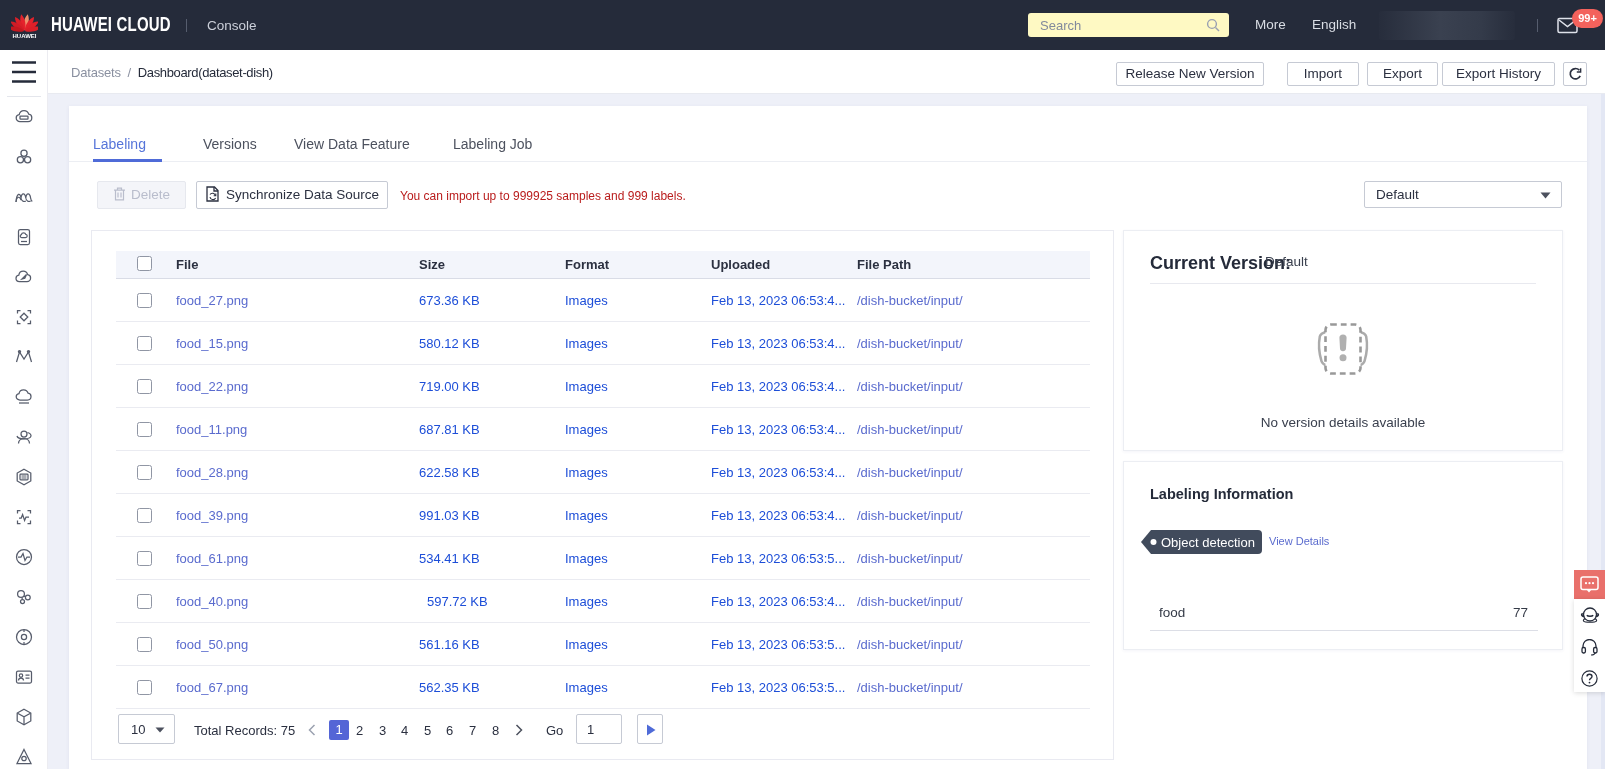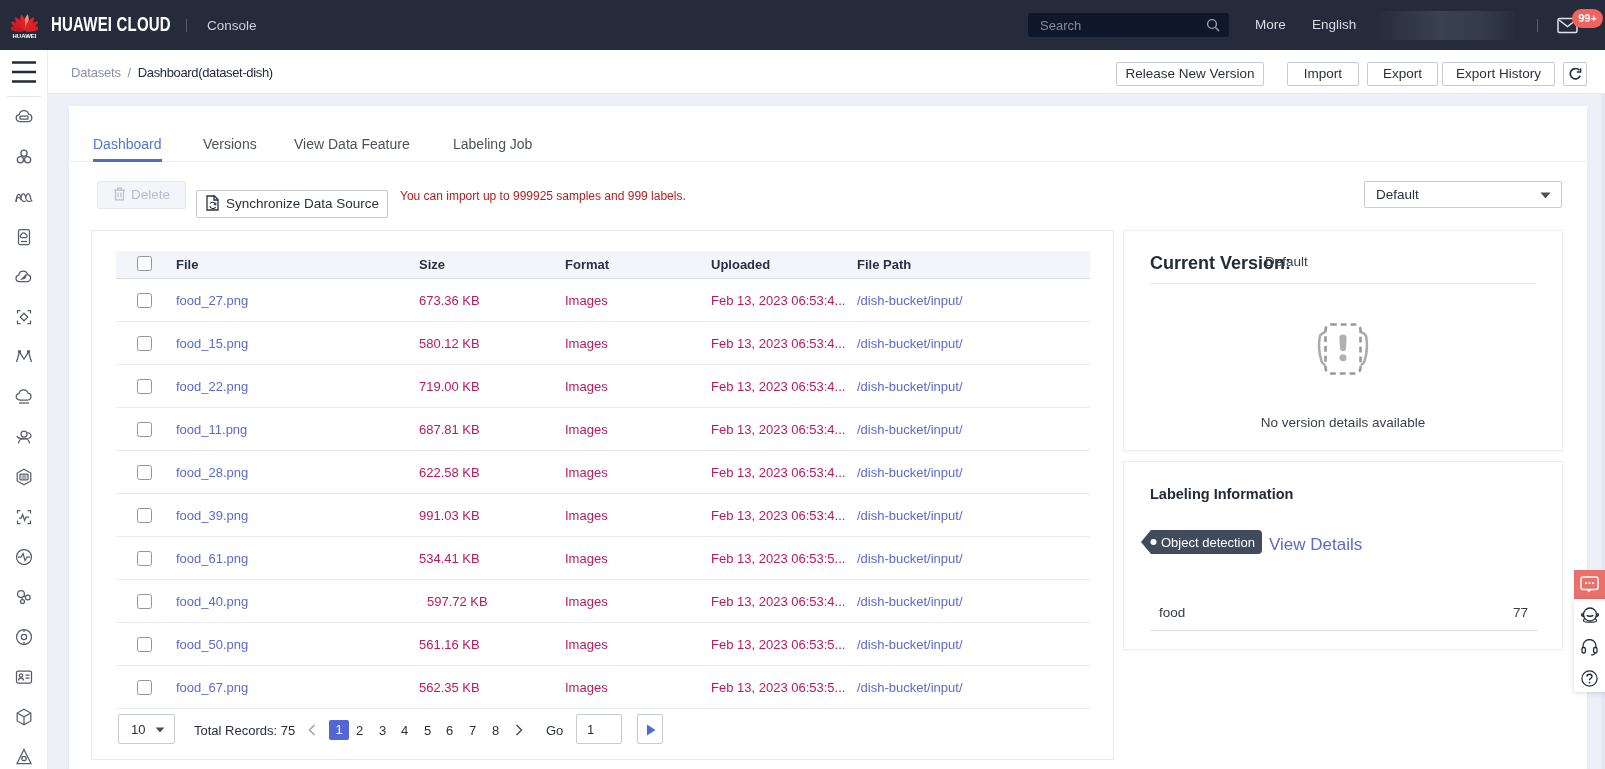"Search" #searchbox { background: #0f172a -> #fef9c3 }
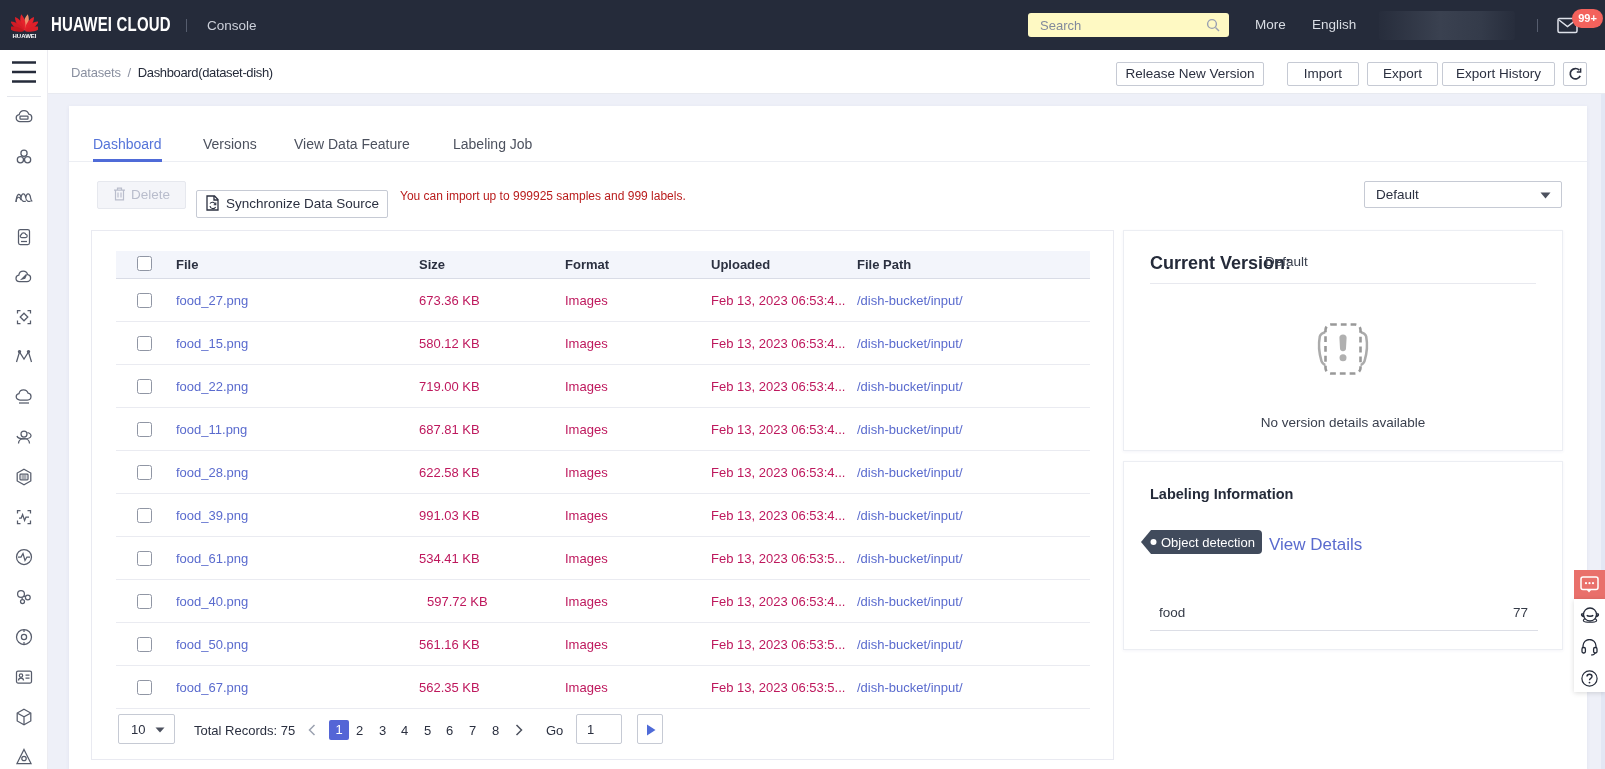"Dashboard" div.tab { text: Dashboard -> Labeling }
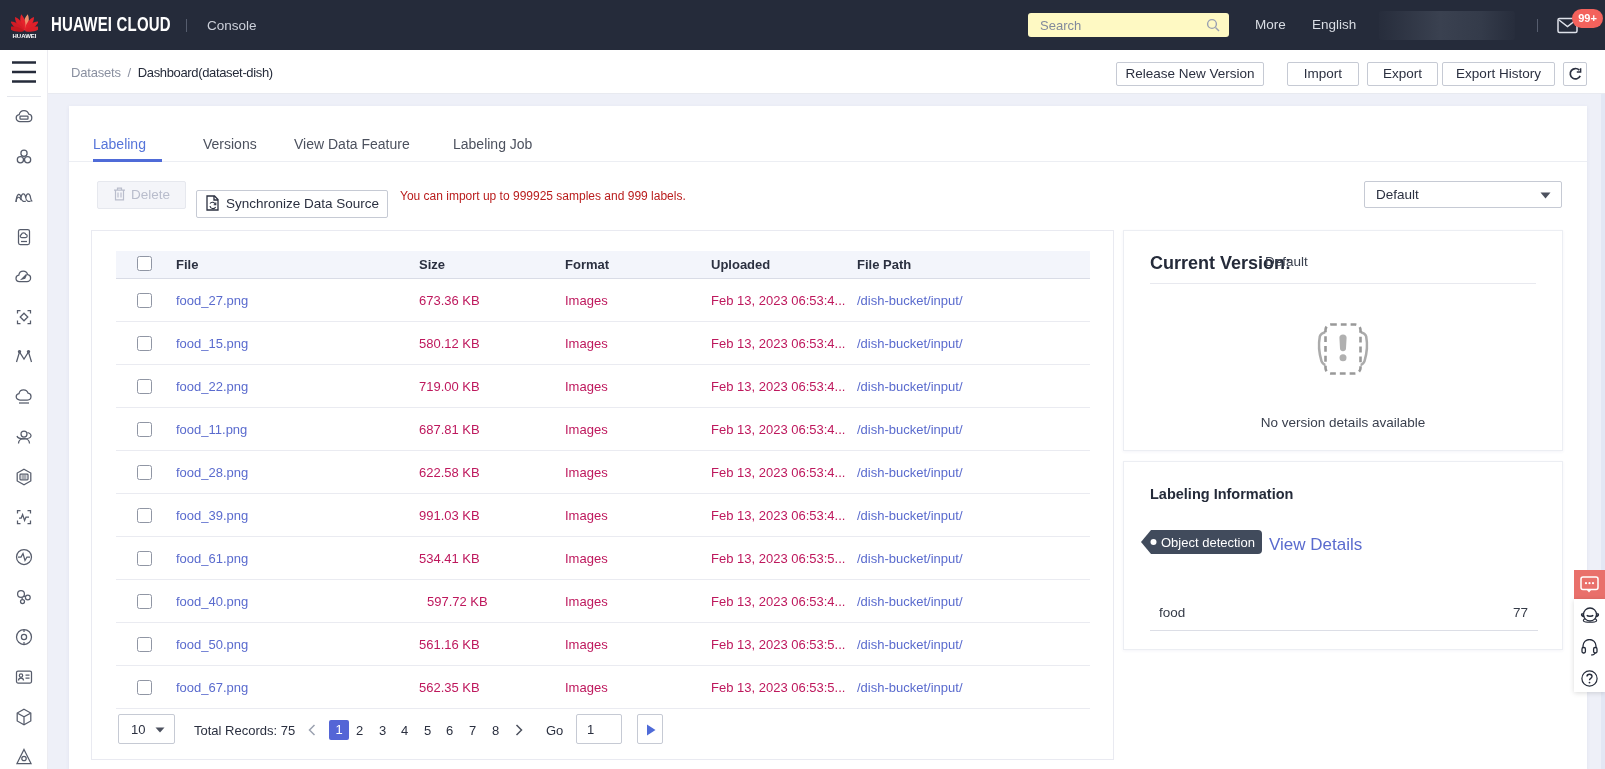"Synchronize Data Source" #btn-sync { margin-top: 9px -> none }
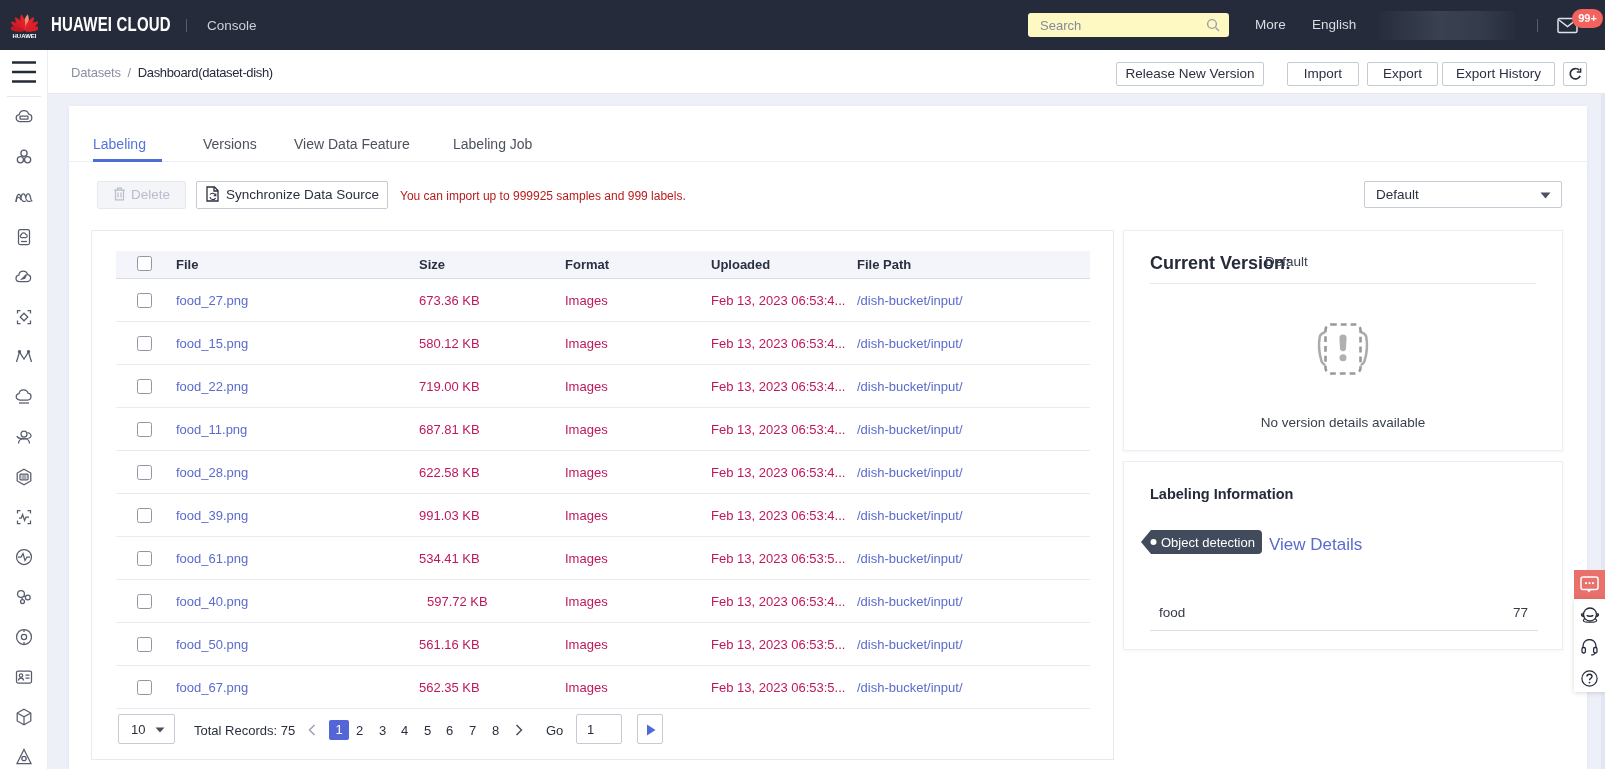"673.36 KB" .cell { color: #be185d -> #1d4ed8 }
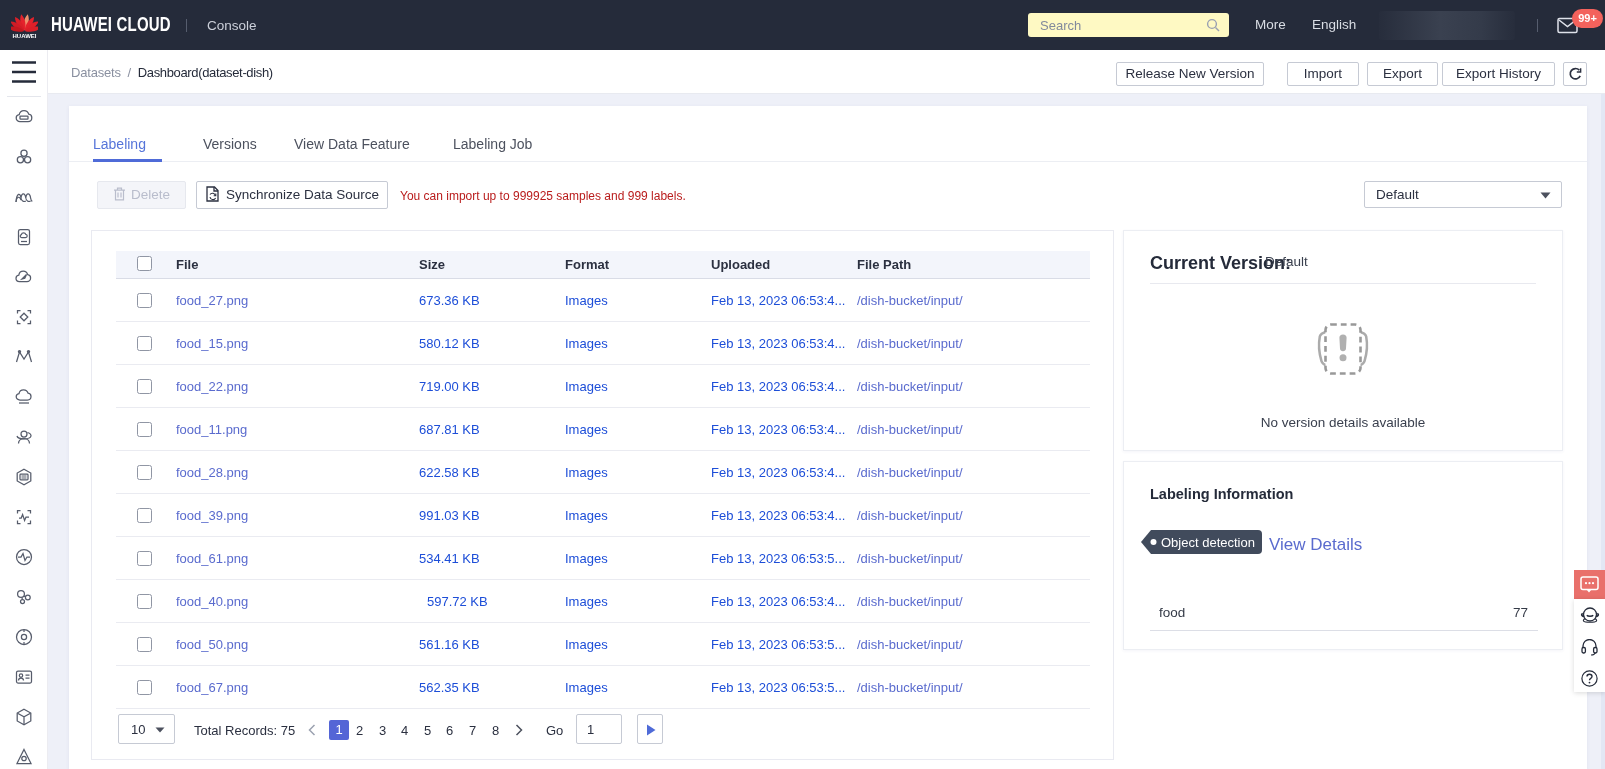"View Details" #viewdet { font-size: 17px -> 11px }
